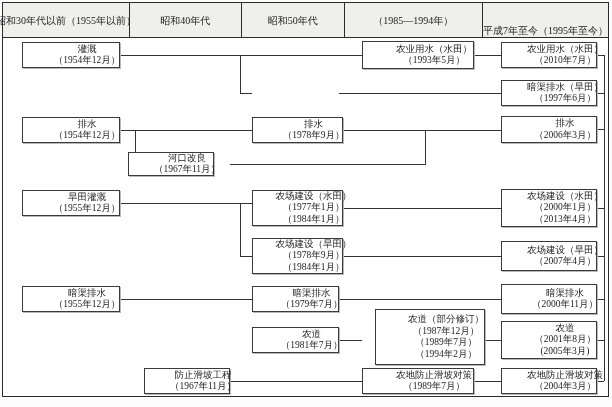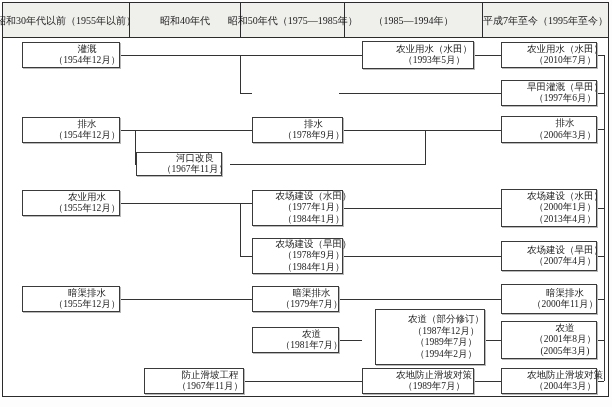"（1975—1985年）" span { html: <span>（1975—1985年）</span> -> none }
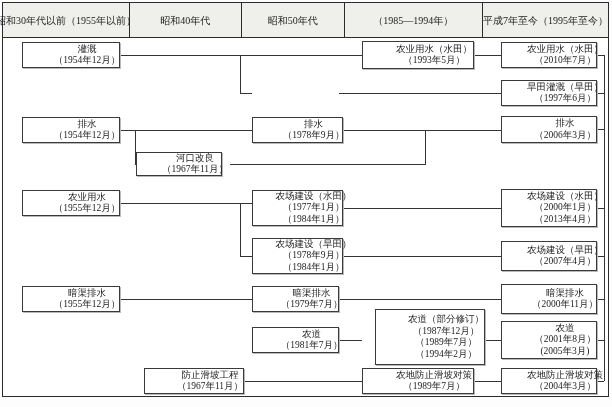"平成7年至今" .hcell:last-child { align-items: none -> flex-end }
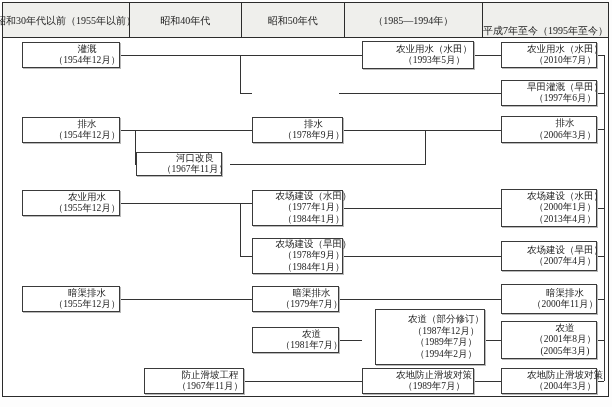"旱田灌溉（旱田）" span { text: 旱田灌溉 -> 暗渠排水 }
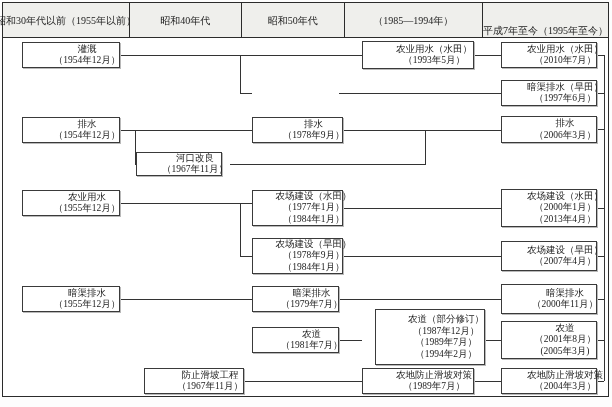"河口改良" div.node { left: 136px -> 128px }
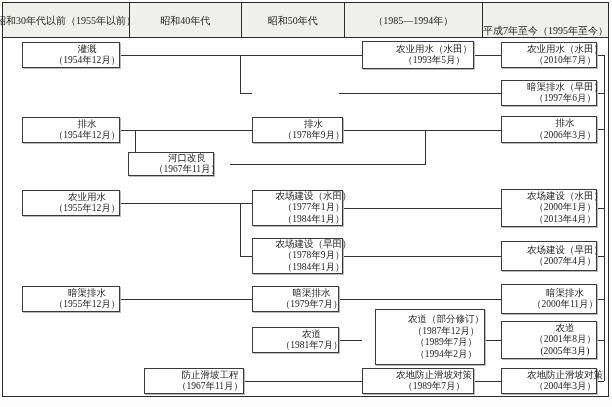"农业用水" span { text: 农业用水 -> 旱田灌溉 }
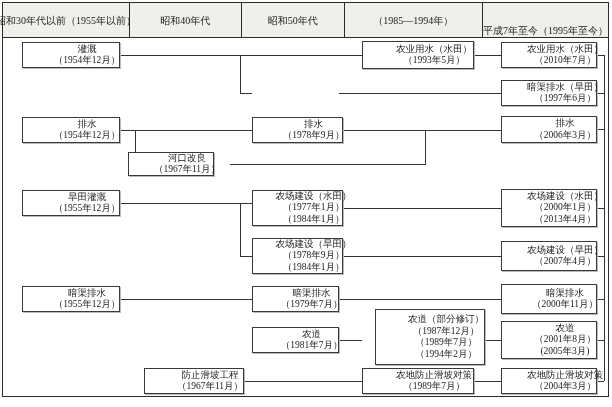"防止滑坡工程" div.node { width: 100px -> 86px }
